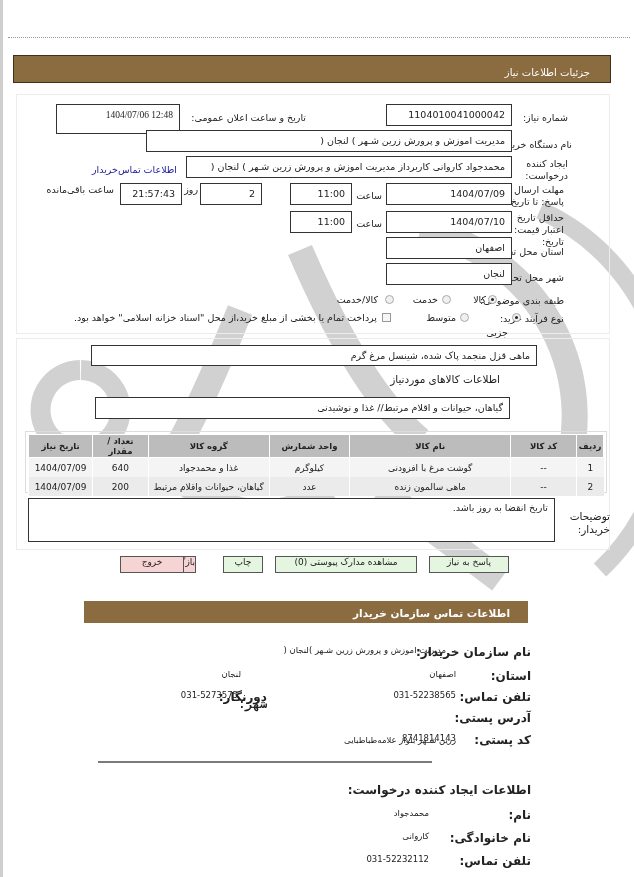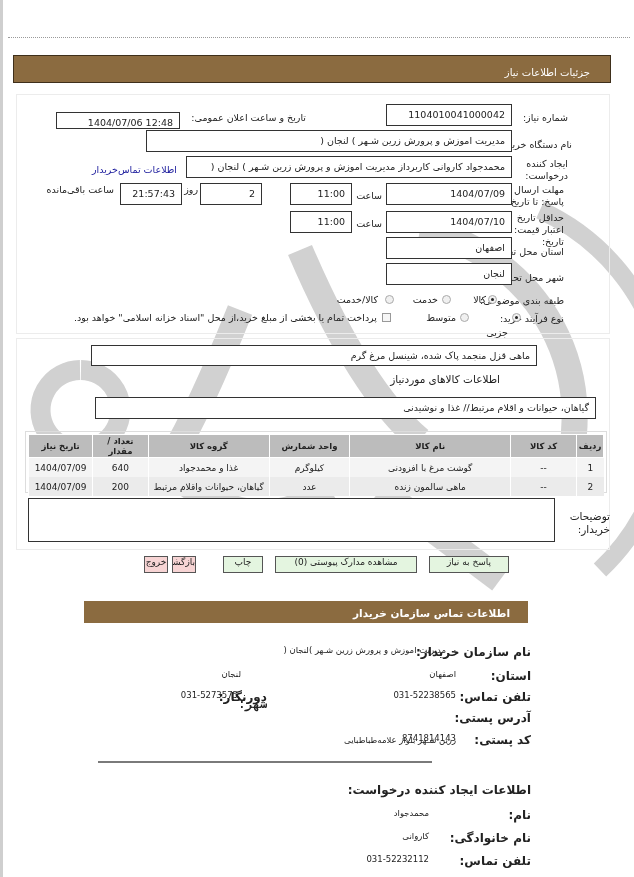"1404/07/06 12:48" div.box { font-family: none -> Liberation Serif, serif; height: 17px -> 30px; top: 112px -> 104px }
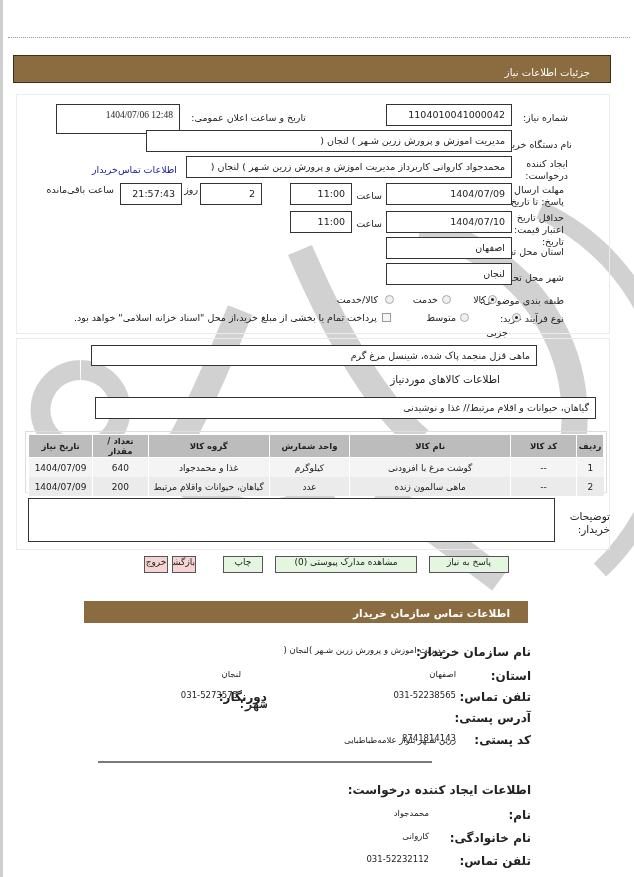"گیاهان، حیوانات و اقلام مرتبط//" div.box { width: 501px -> 415px }
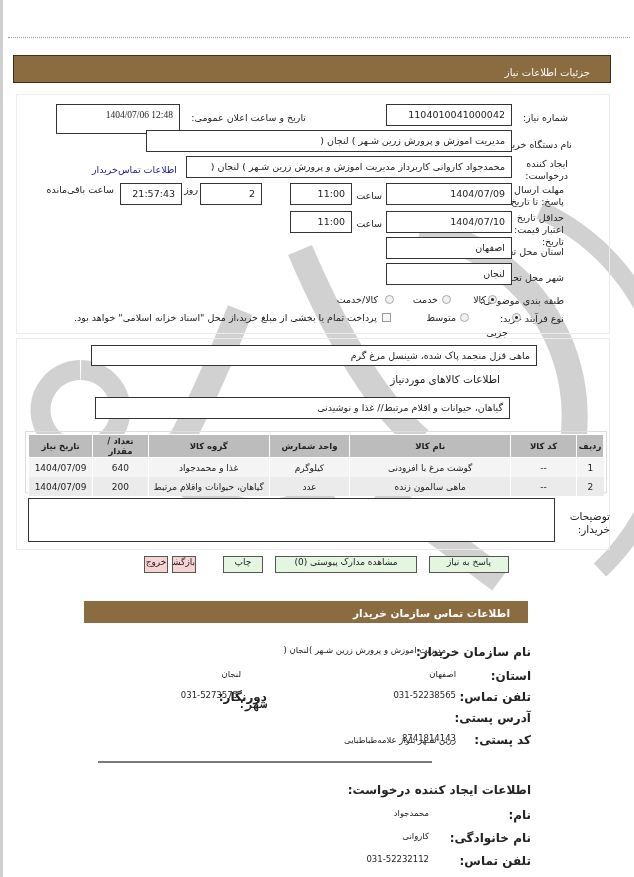"تاریخ انقضا به روز باشد." div { html: none -> <div>تاریخ انقضا به روز باشد.</div> }
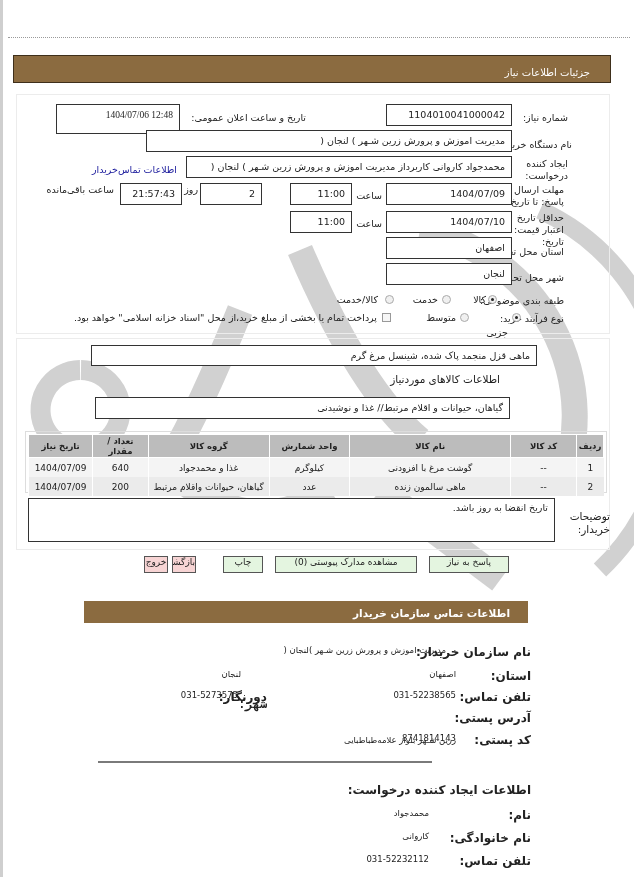"خروج" div.btn { margin-left: 24px -> none; width: 24px -> 64px }
